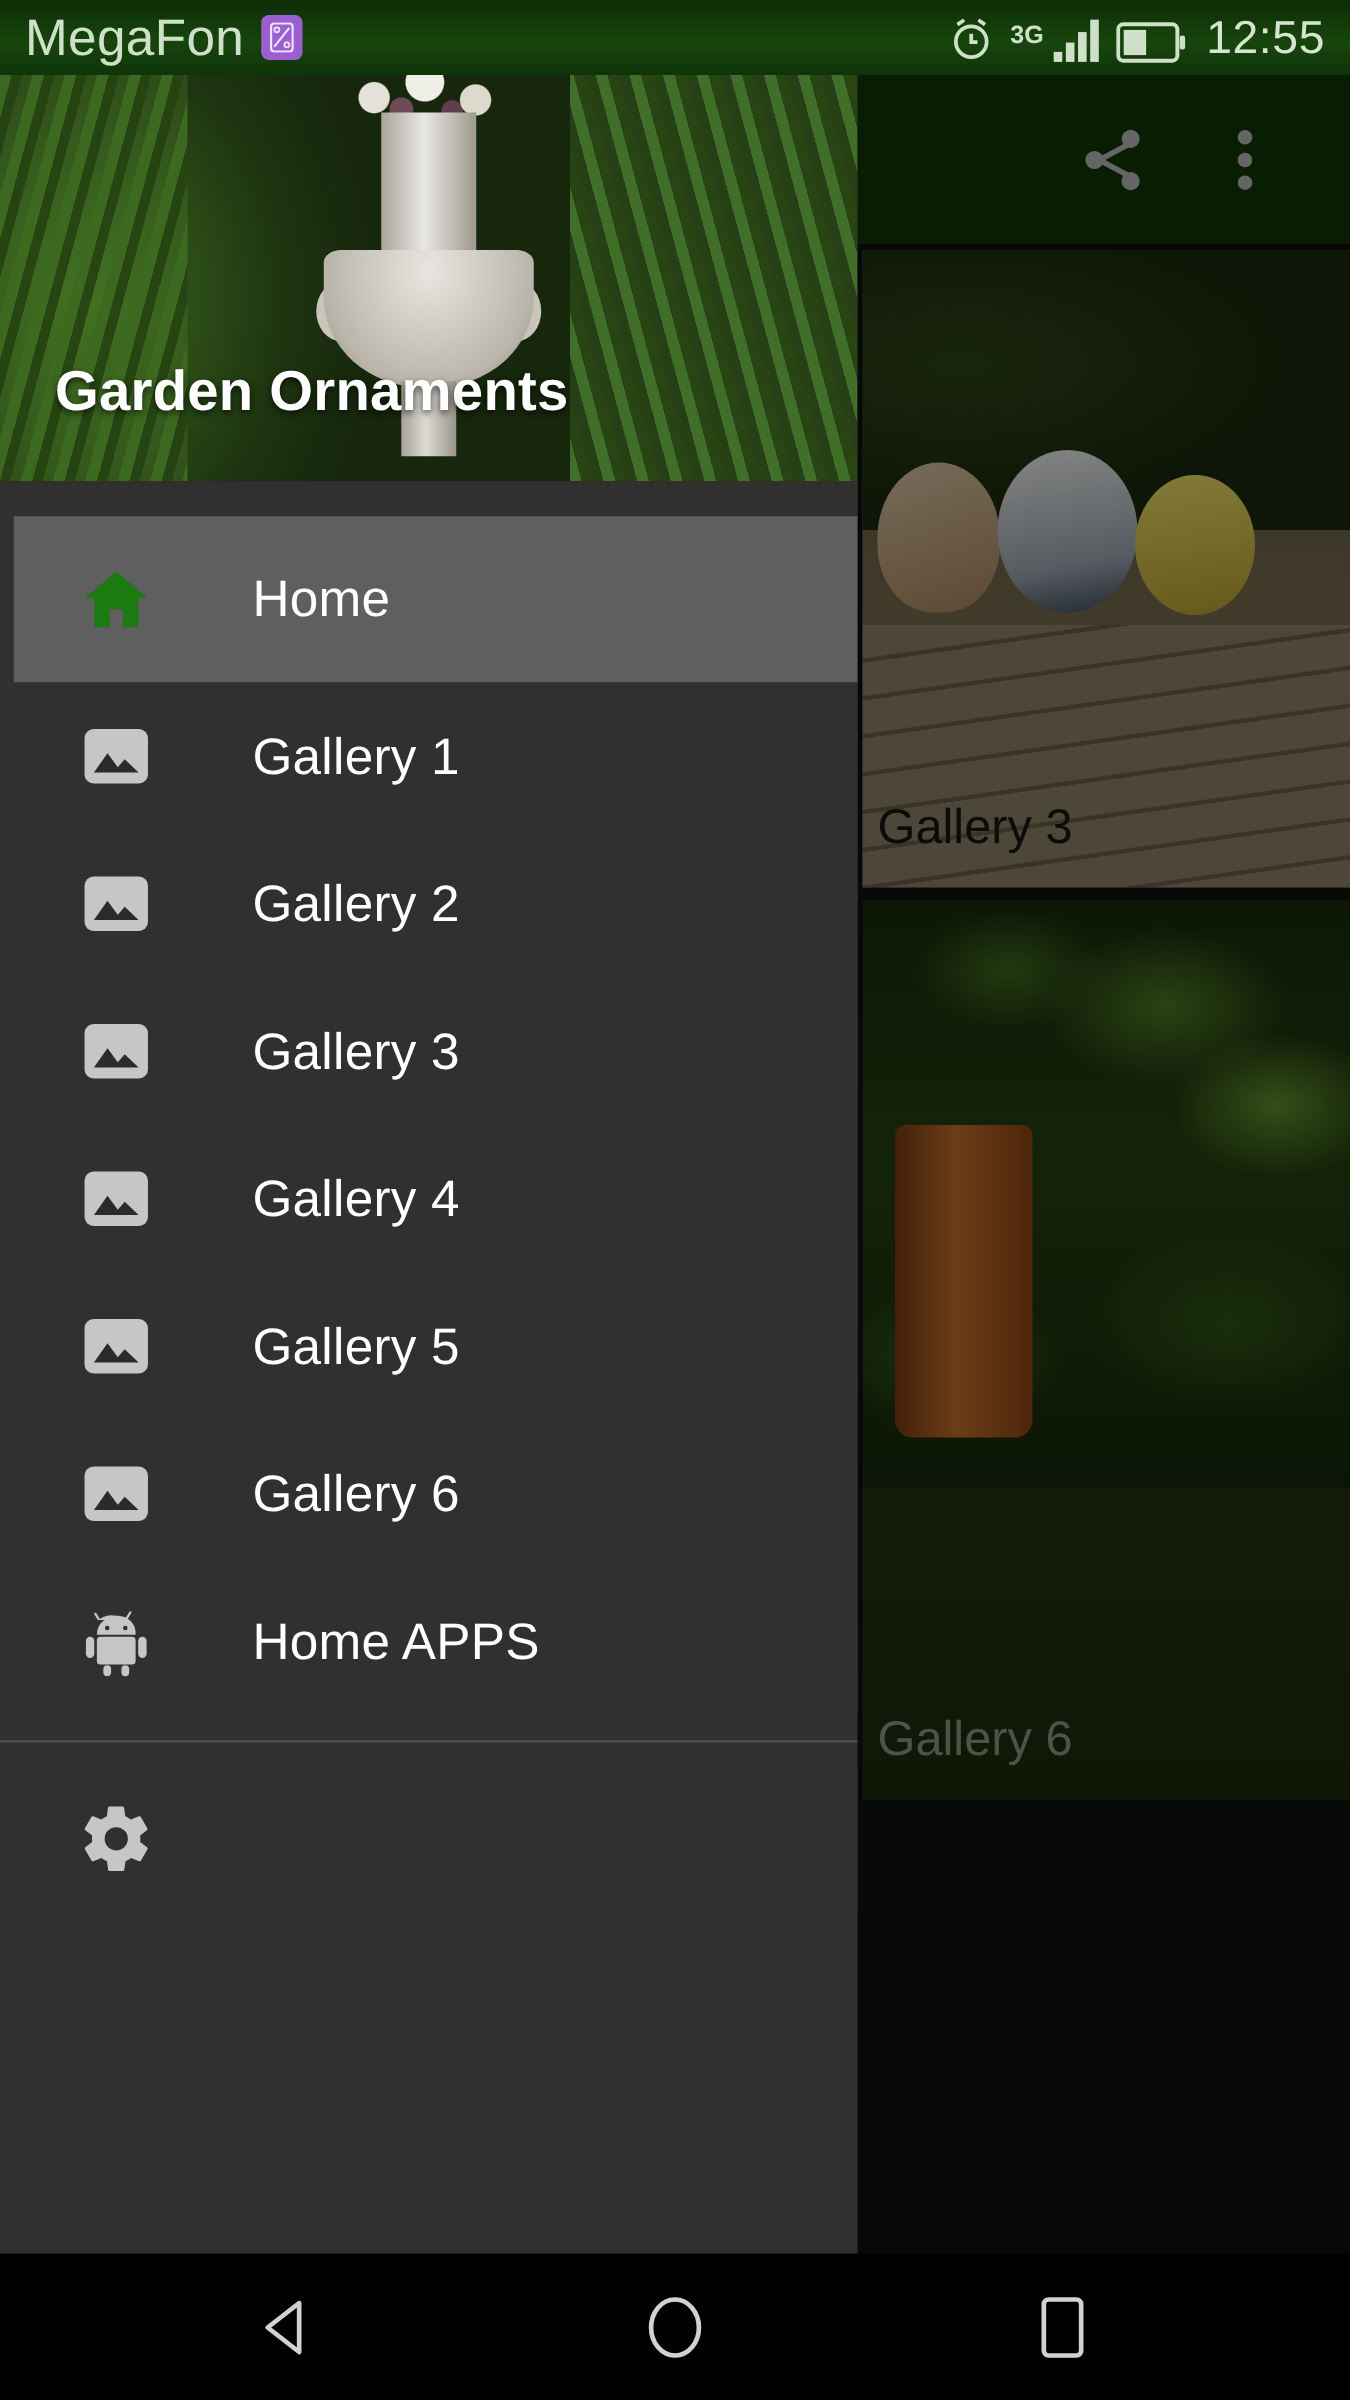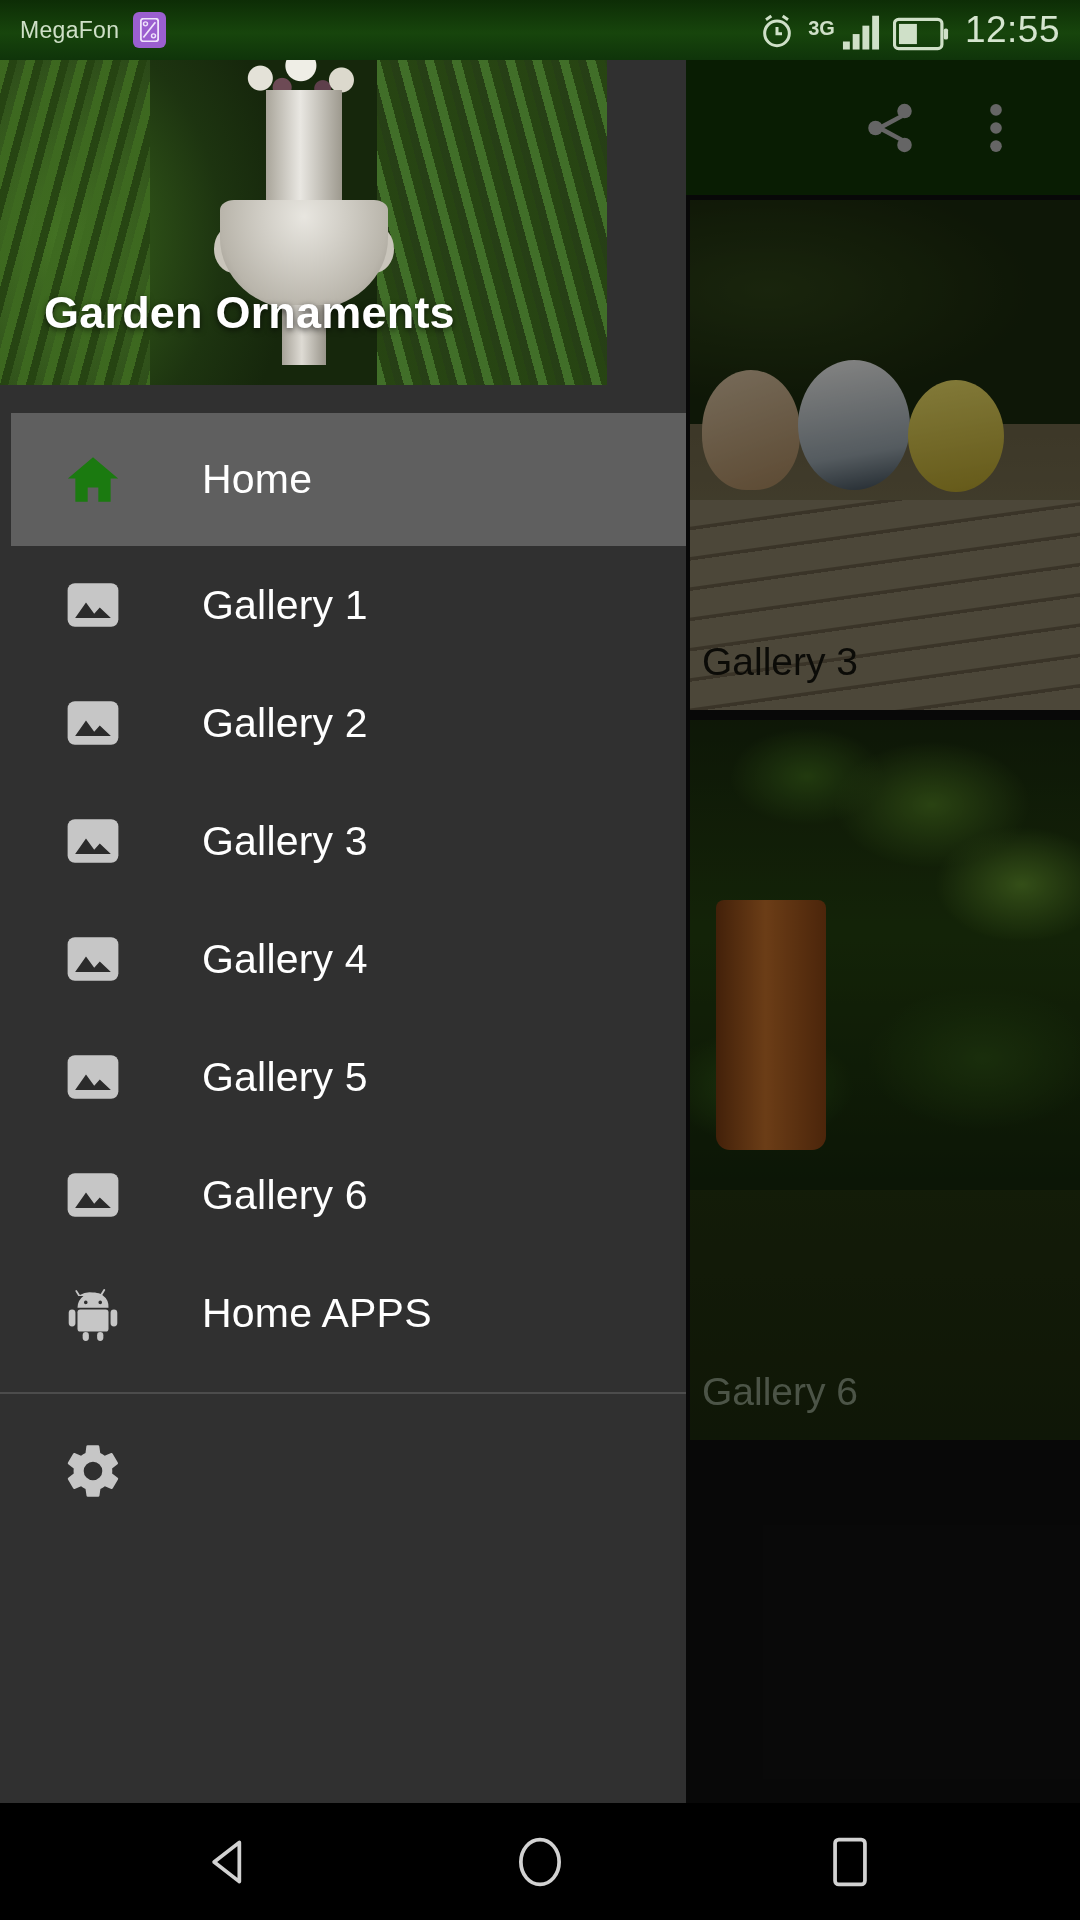"MegaFon" .carrier { font-size: 23px -> 41px }
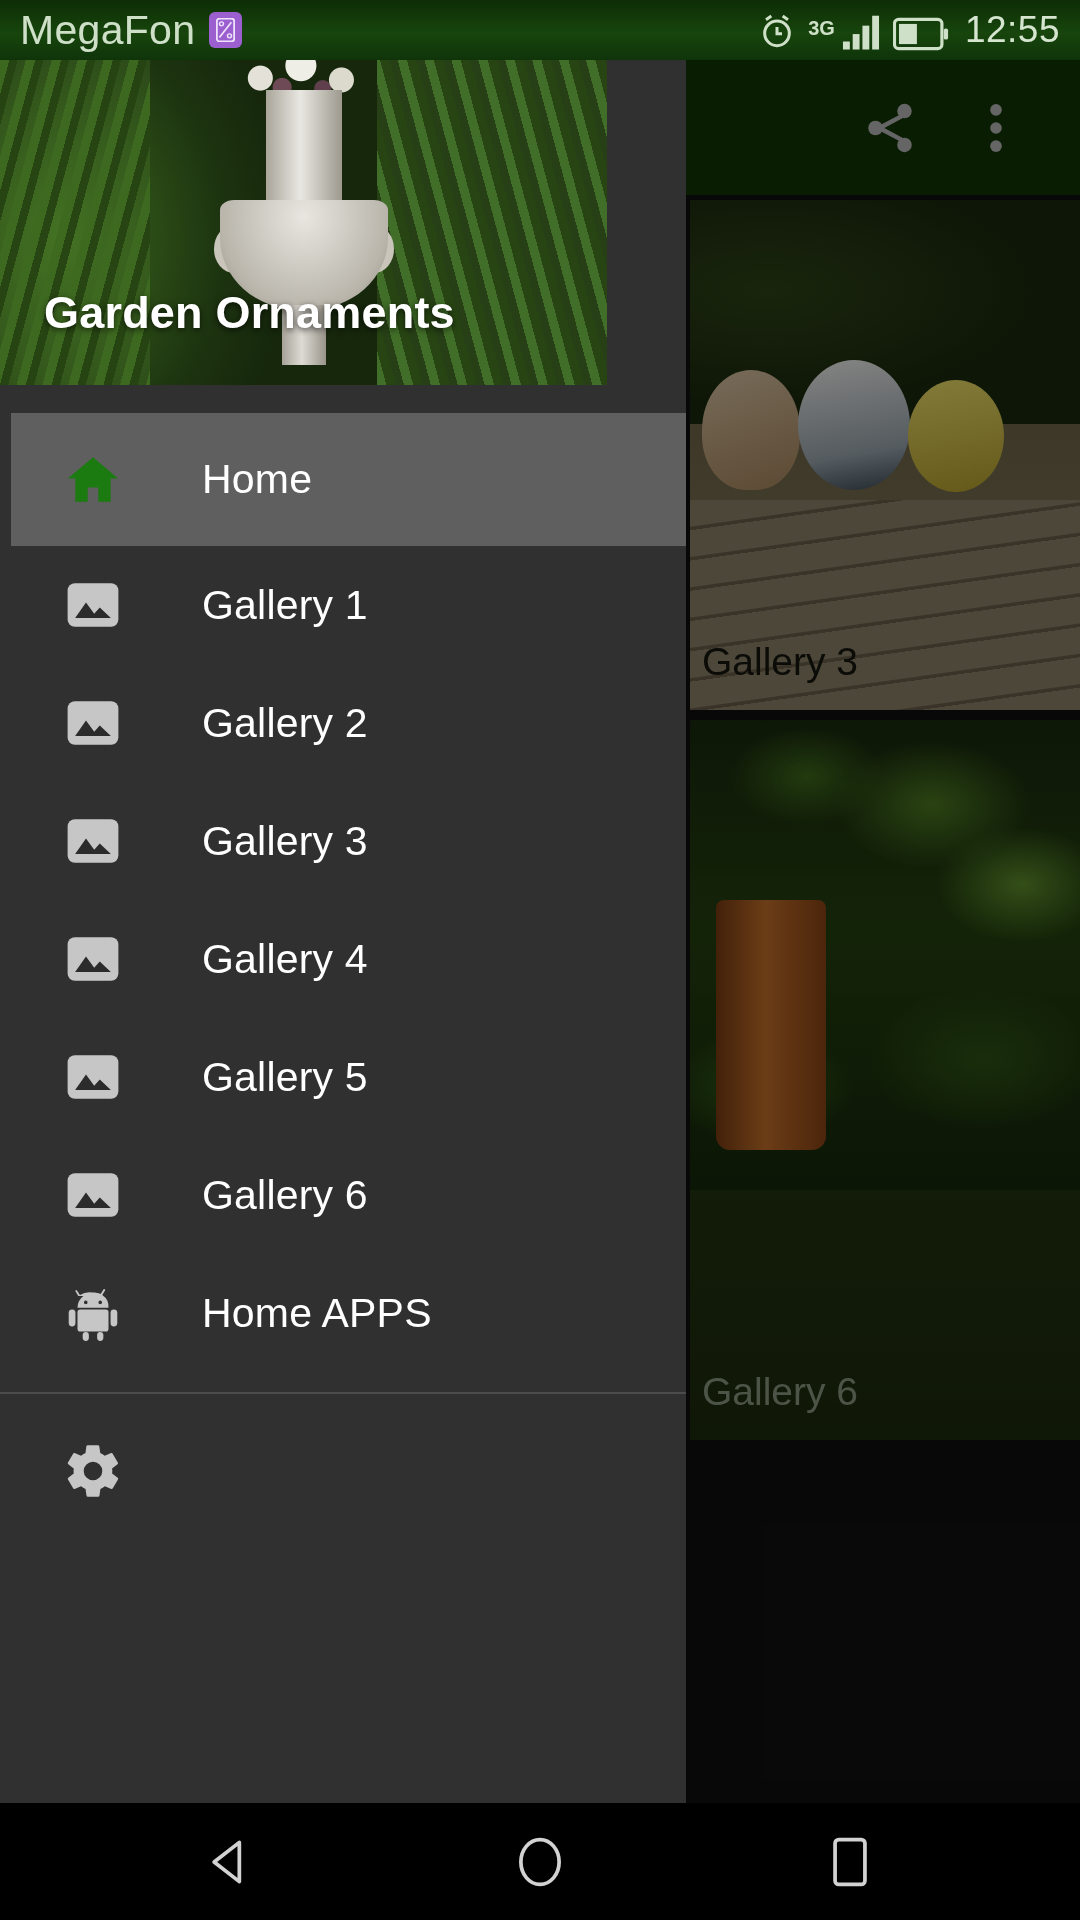"Garden Ornaments" #drawer-header { width: 607px -> 686px }
